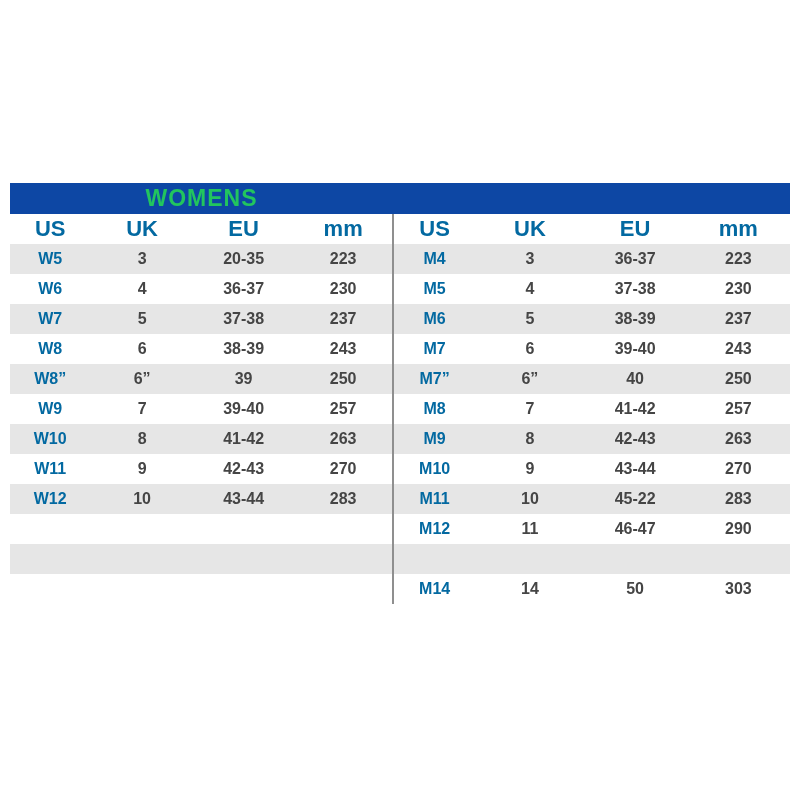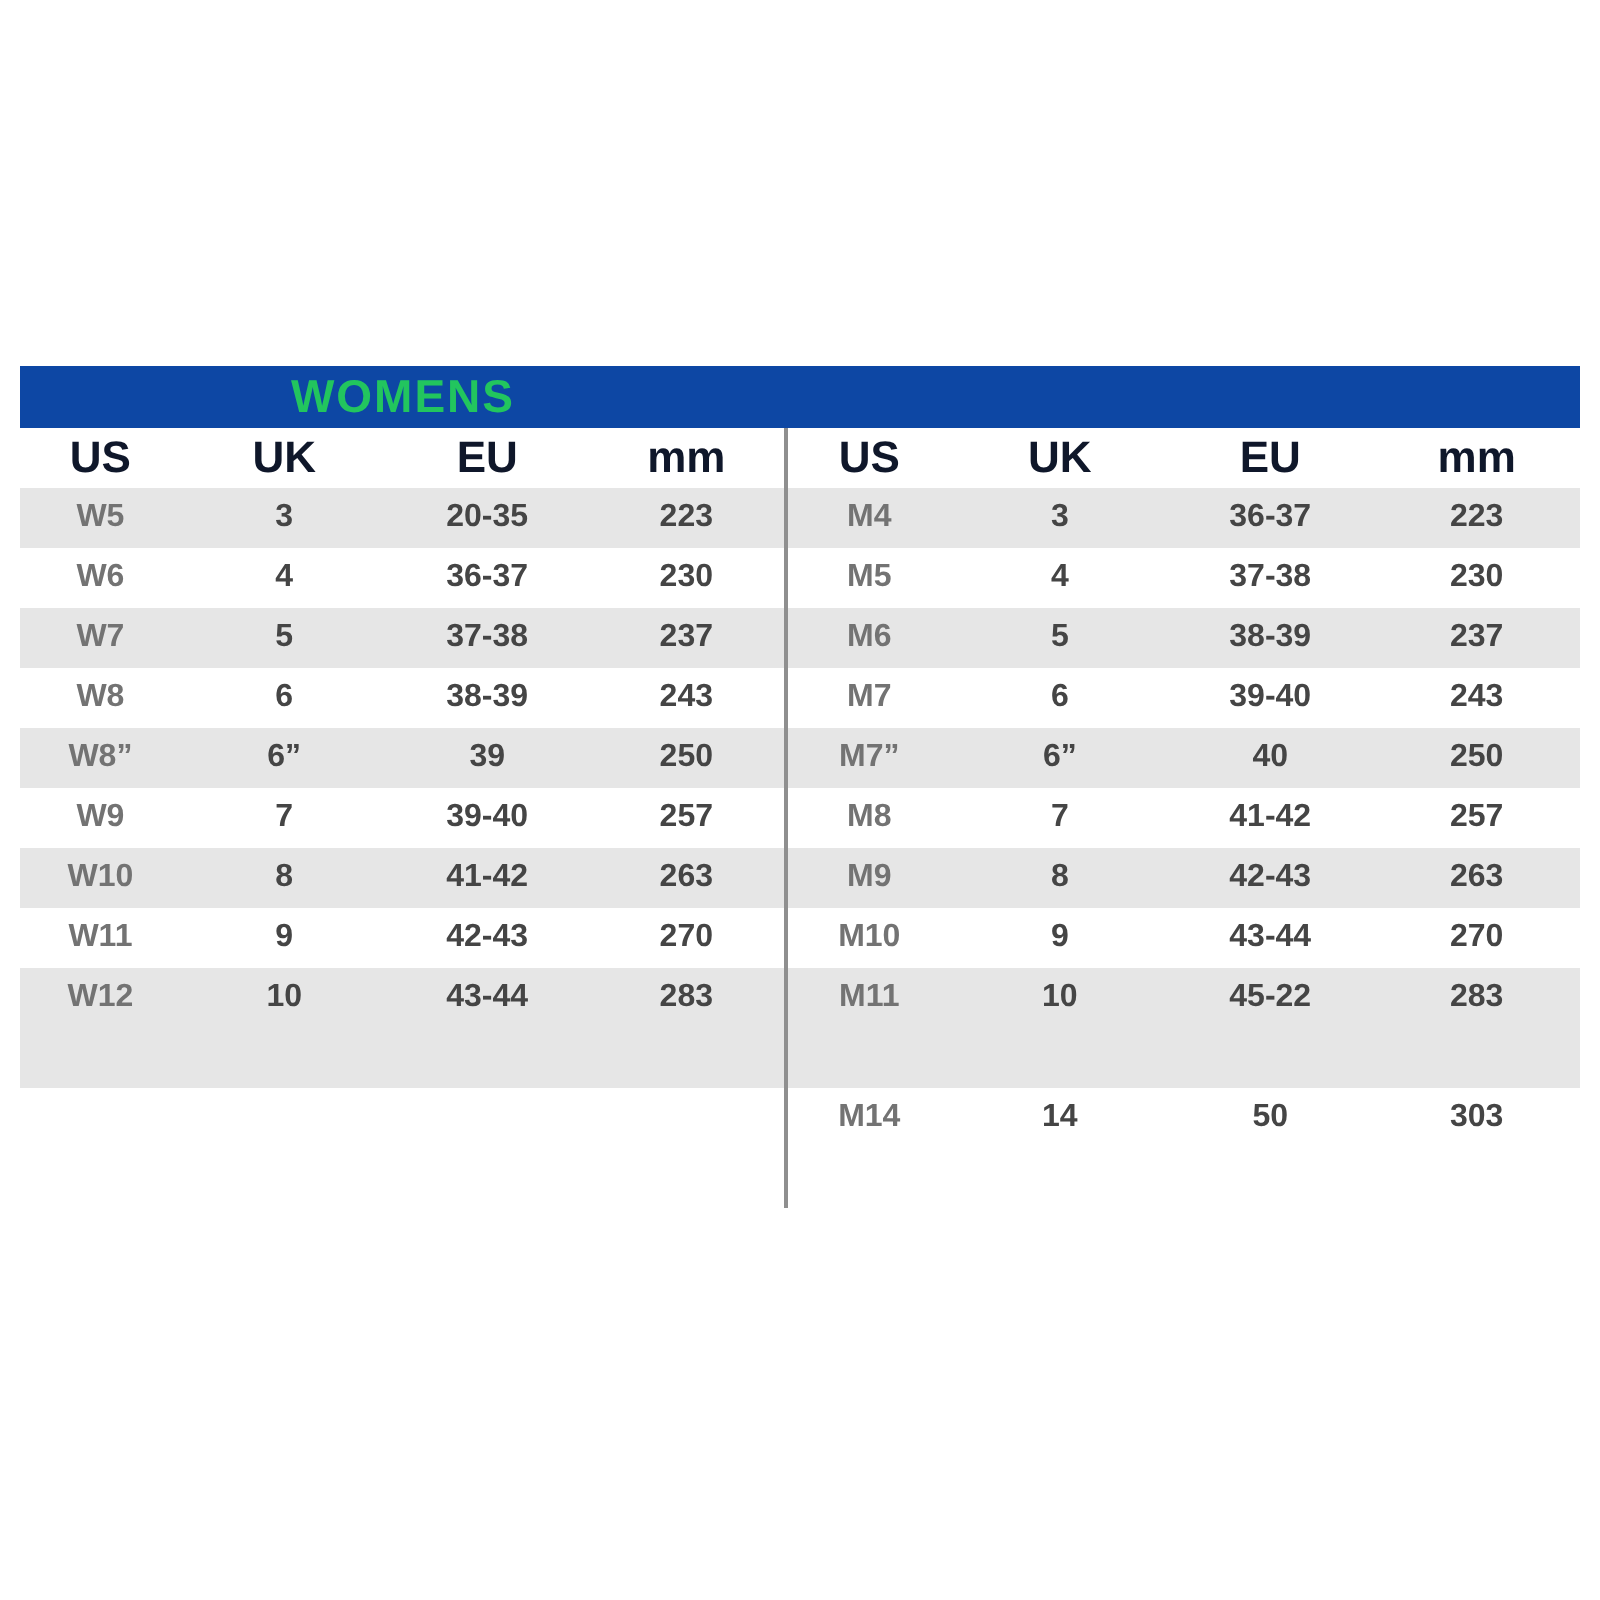"US" .header-row .cell { color: #0f172a -> #0369a1 }
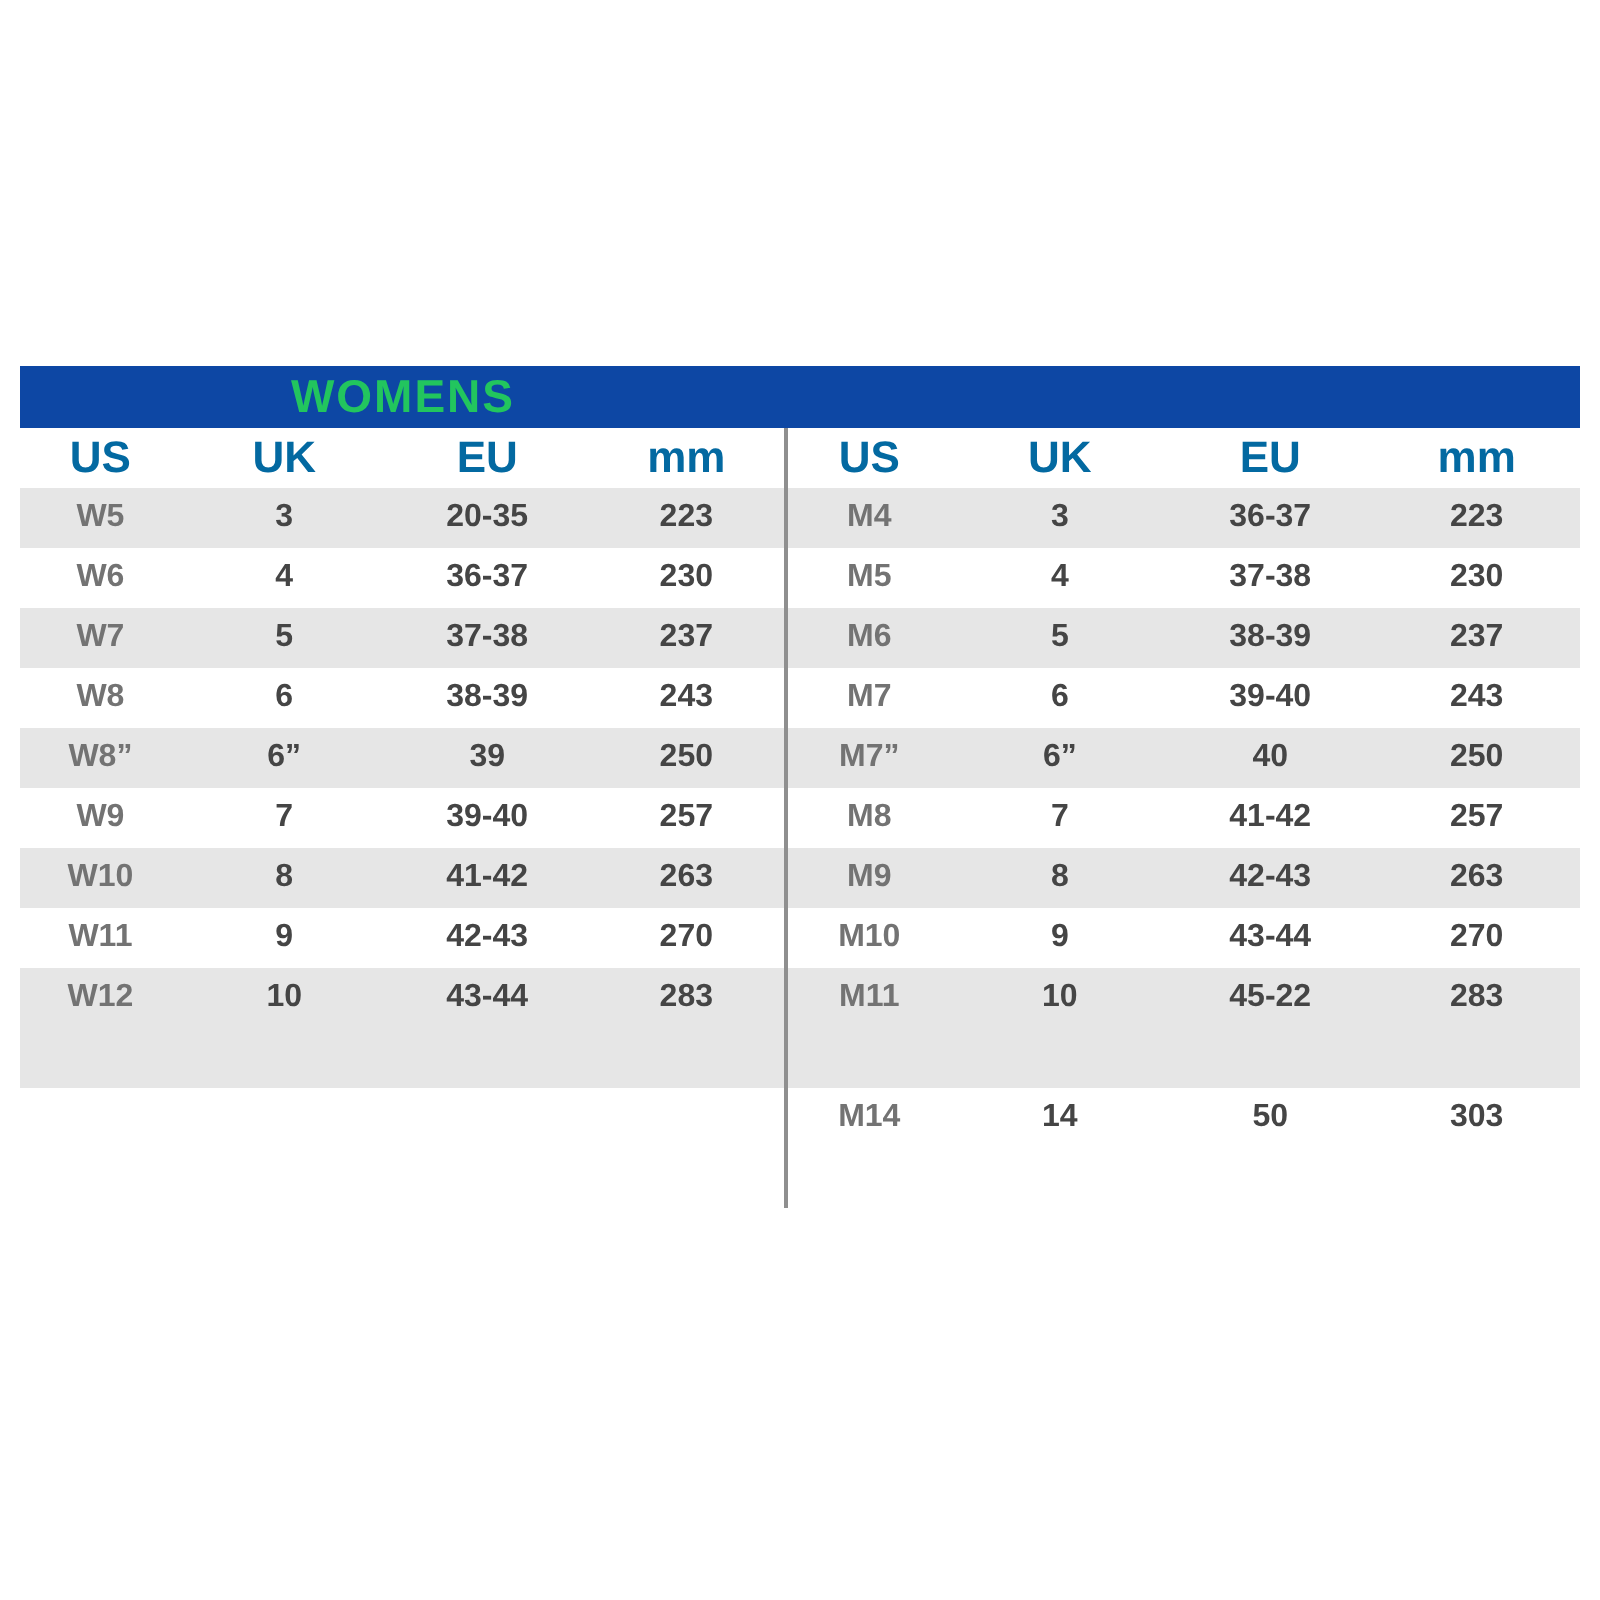"W5" .data-row .cell.size-label { color: #737373 -> #0369a1 }
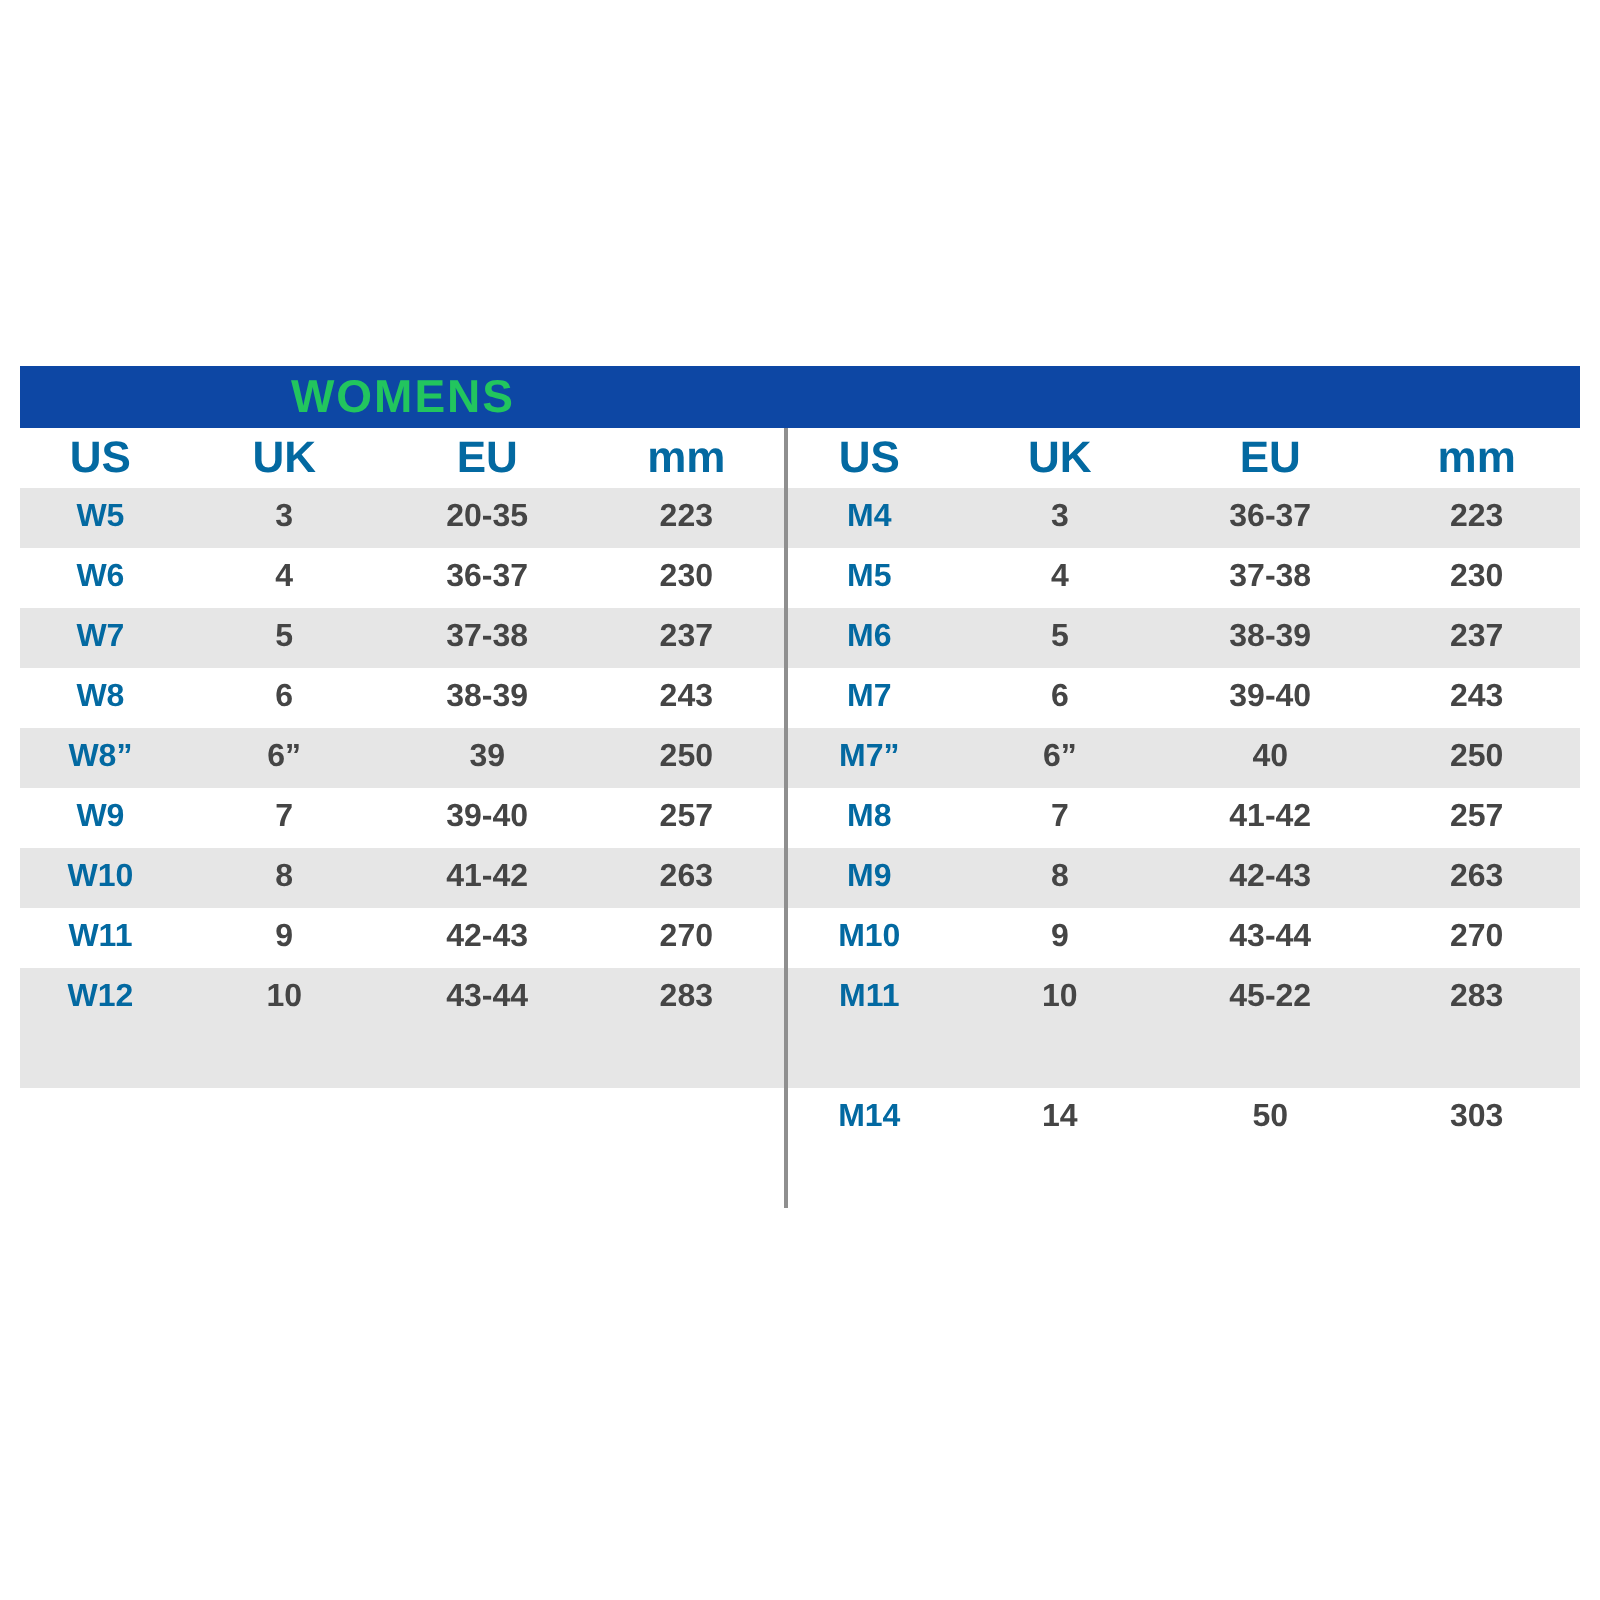"M12" div.row { html: none -> <div> <div> <span></span> <span></span> <span></span> <span></span> </div> <div> <span>M12</span> <span>11</span> <span>46-47</span> <span>290</span> </div> </div> }
